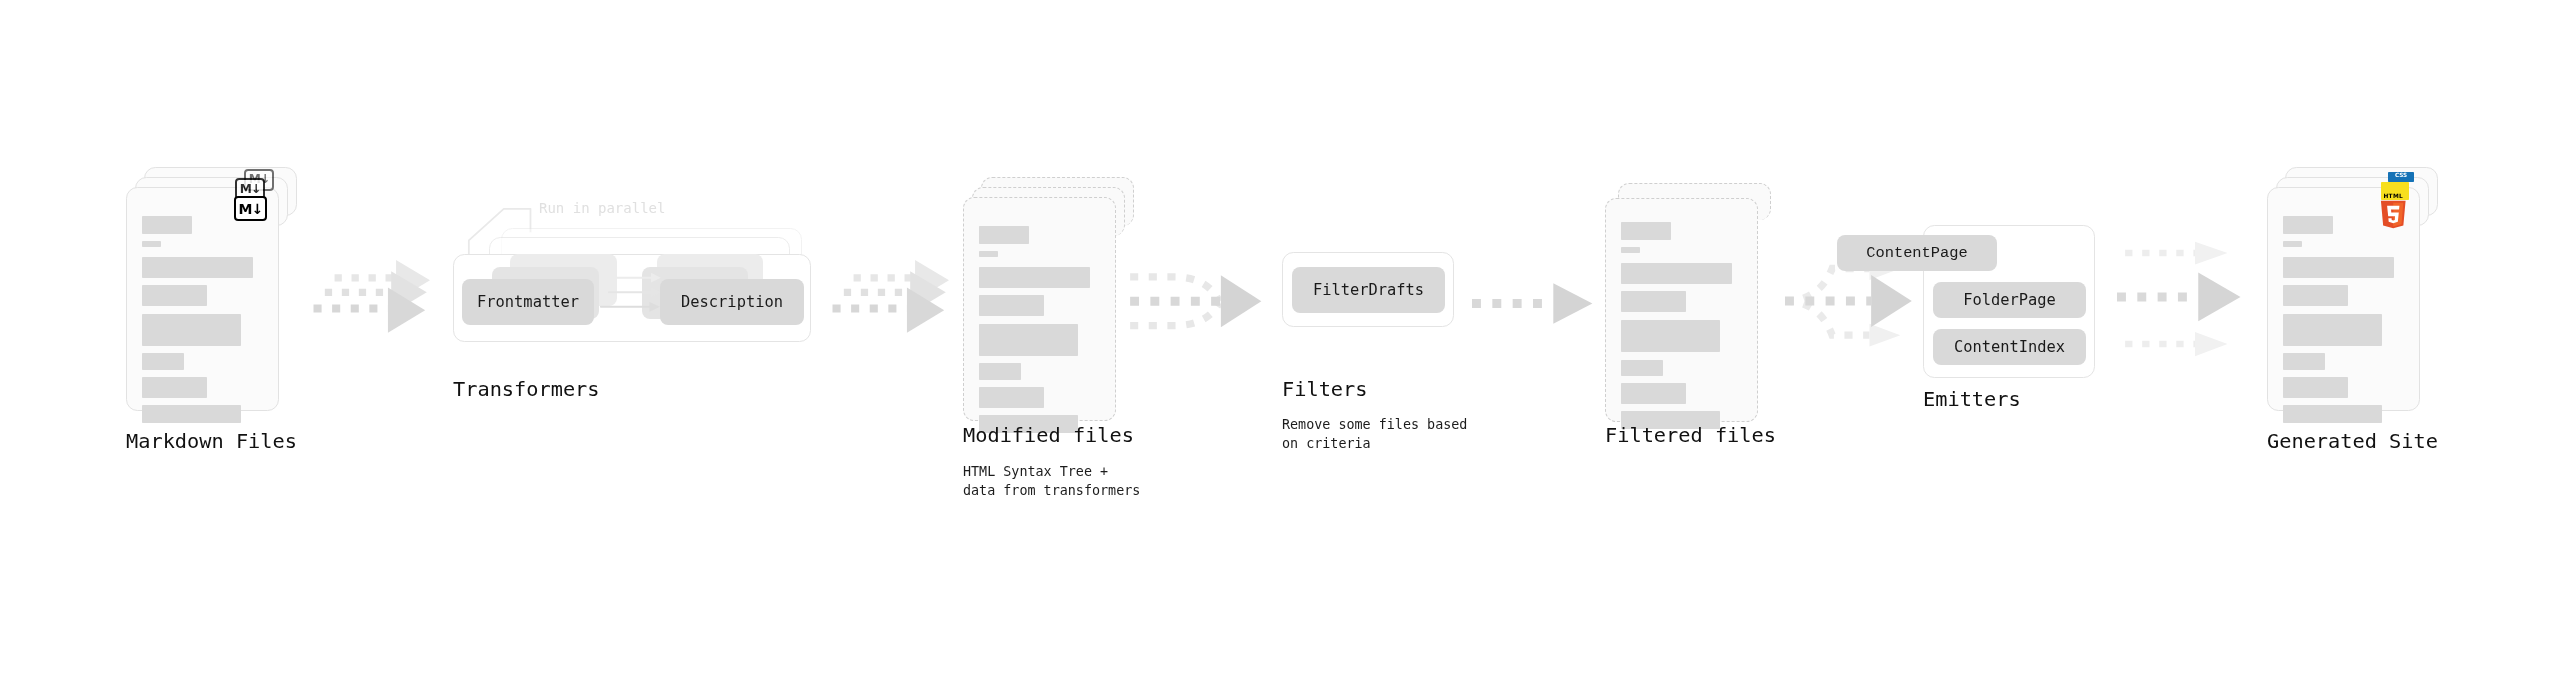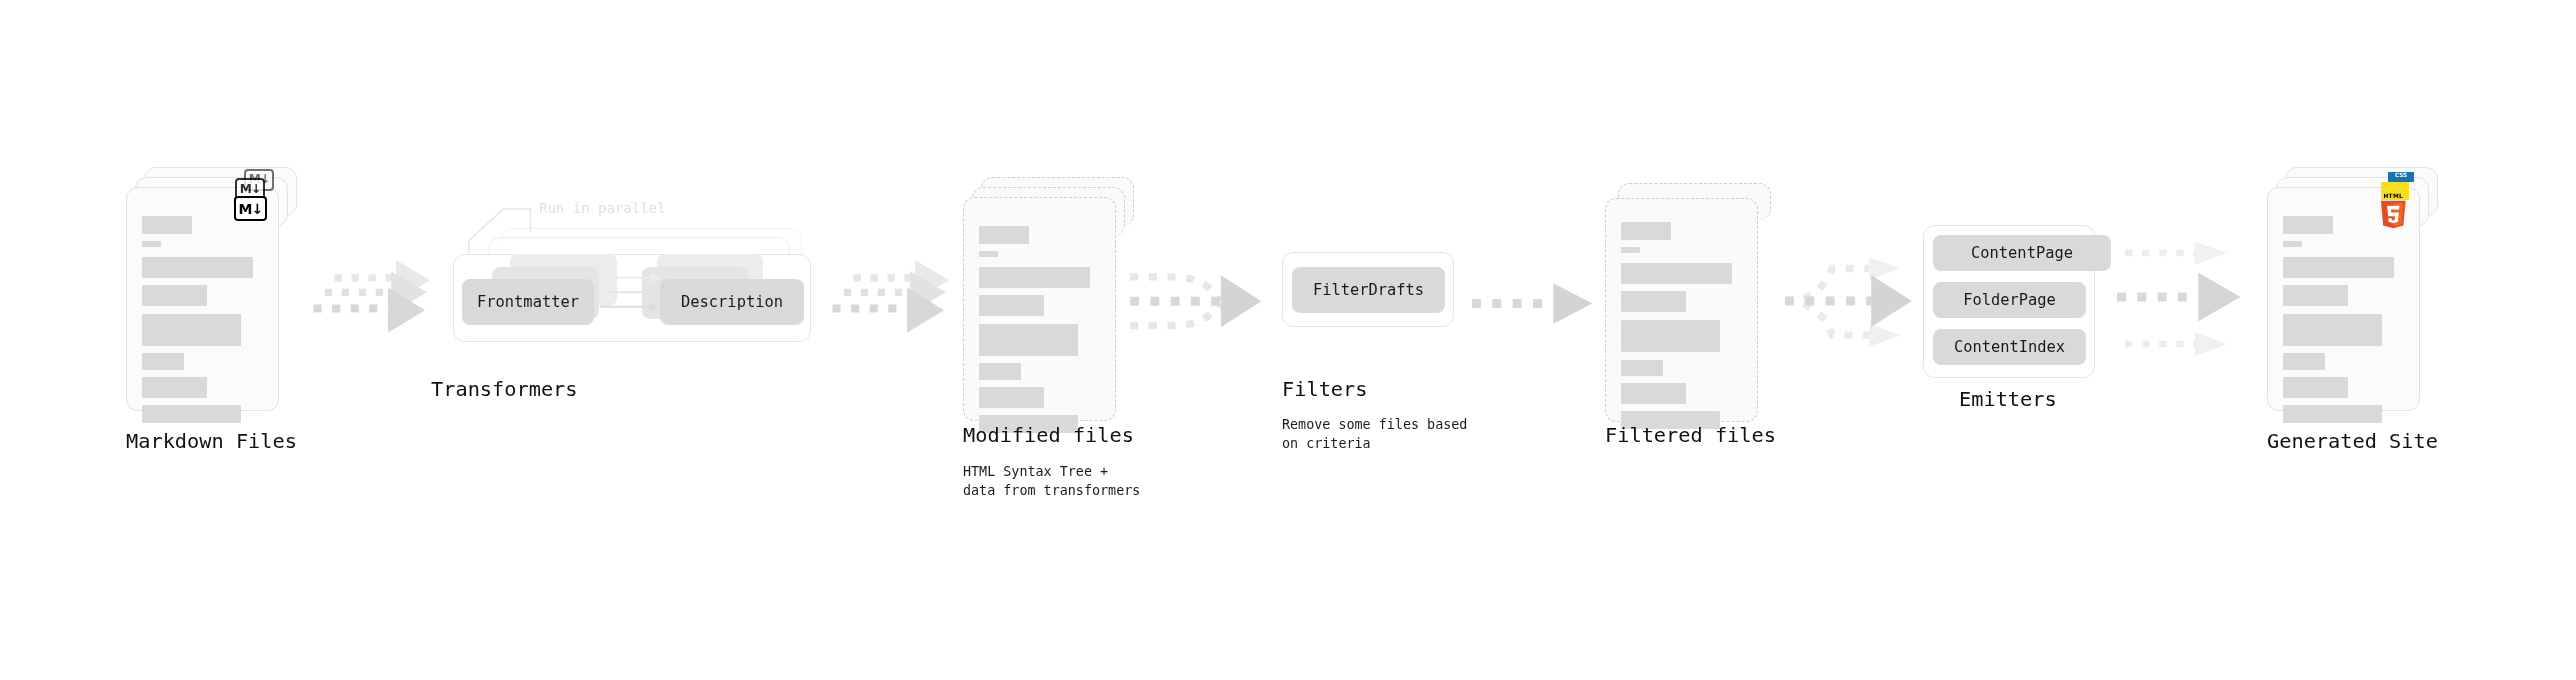"ContentPage" div.pill { font-family: none -> Liberation Mono, monospace; left: 1933px -> 1837px; width: 178px -> 160px }
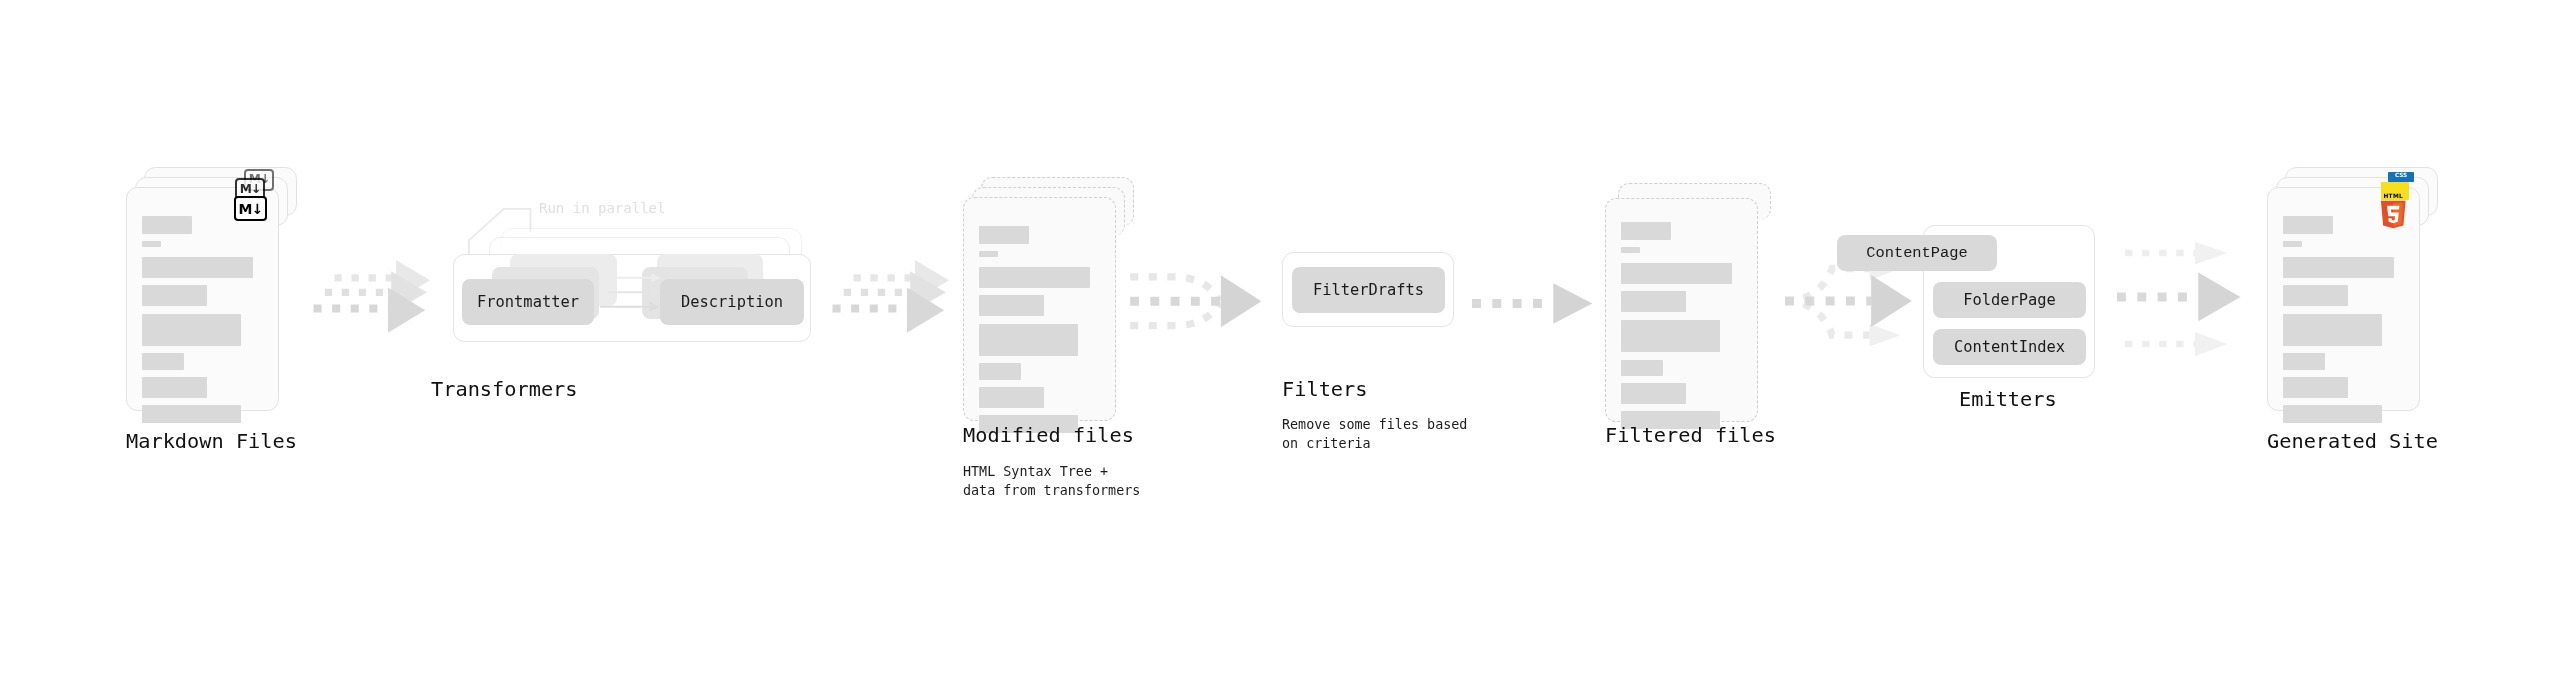"Transformers" div.title { left: 431px -> 453px }
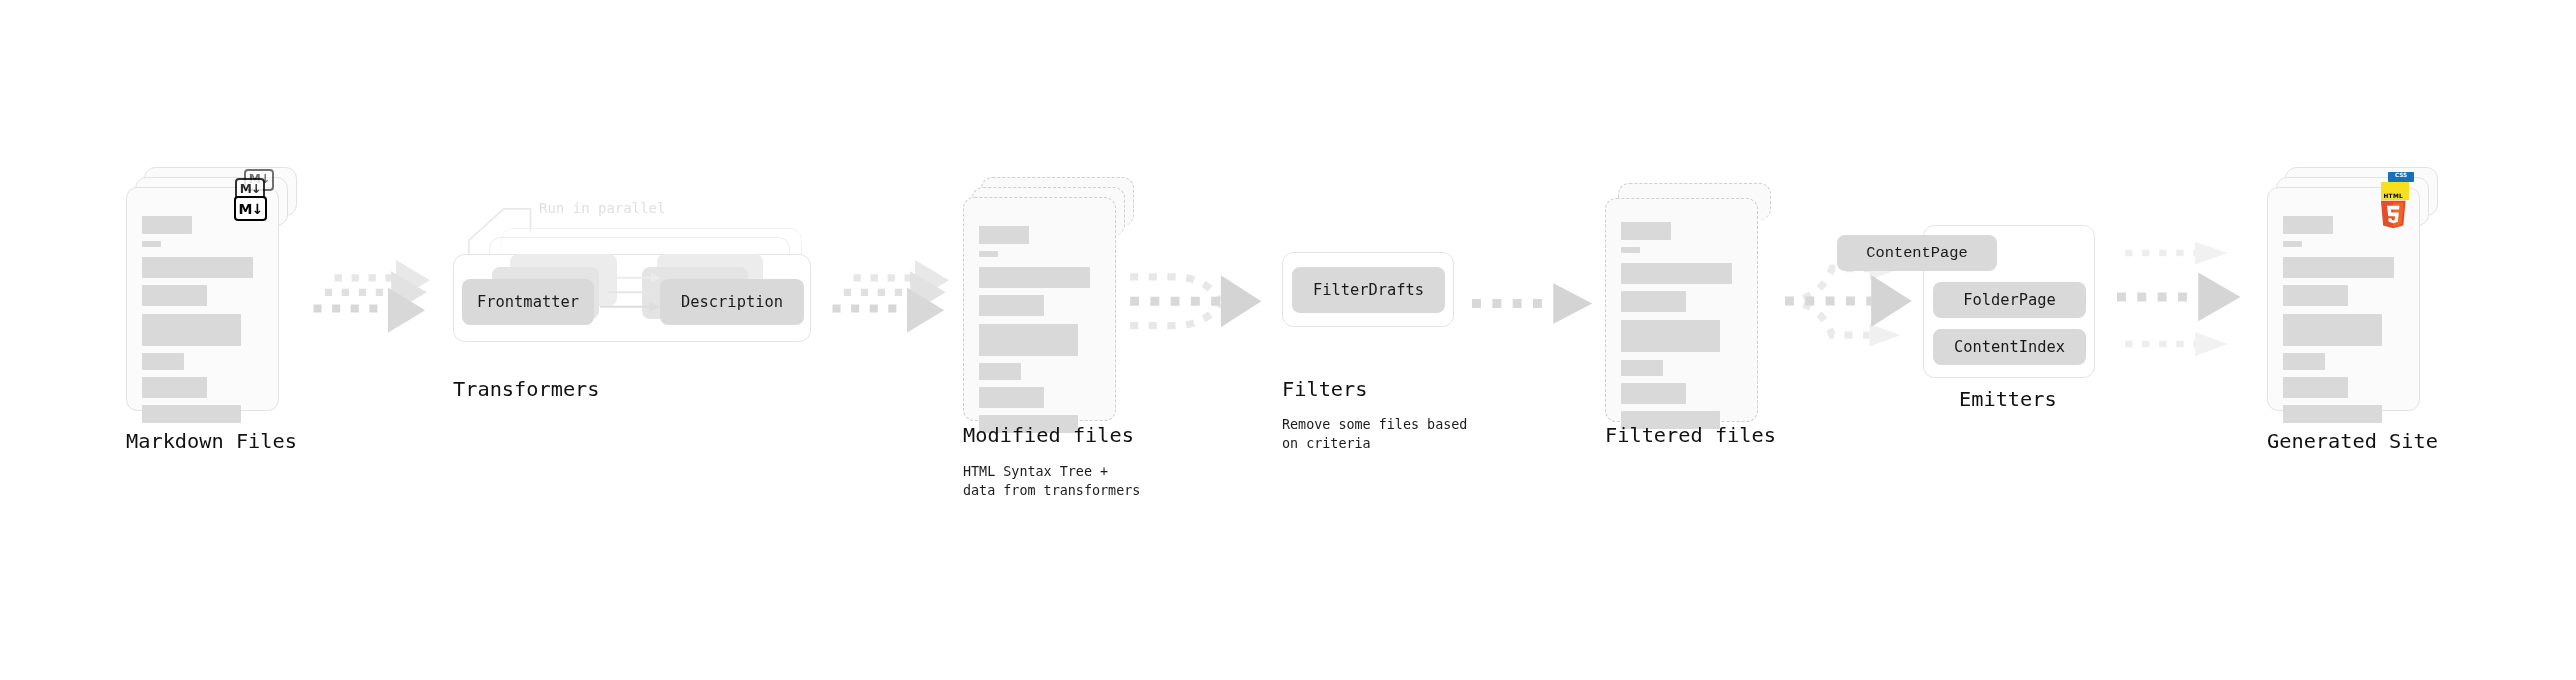"Emitters" div.title { margin-left: 36px -> none }
